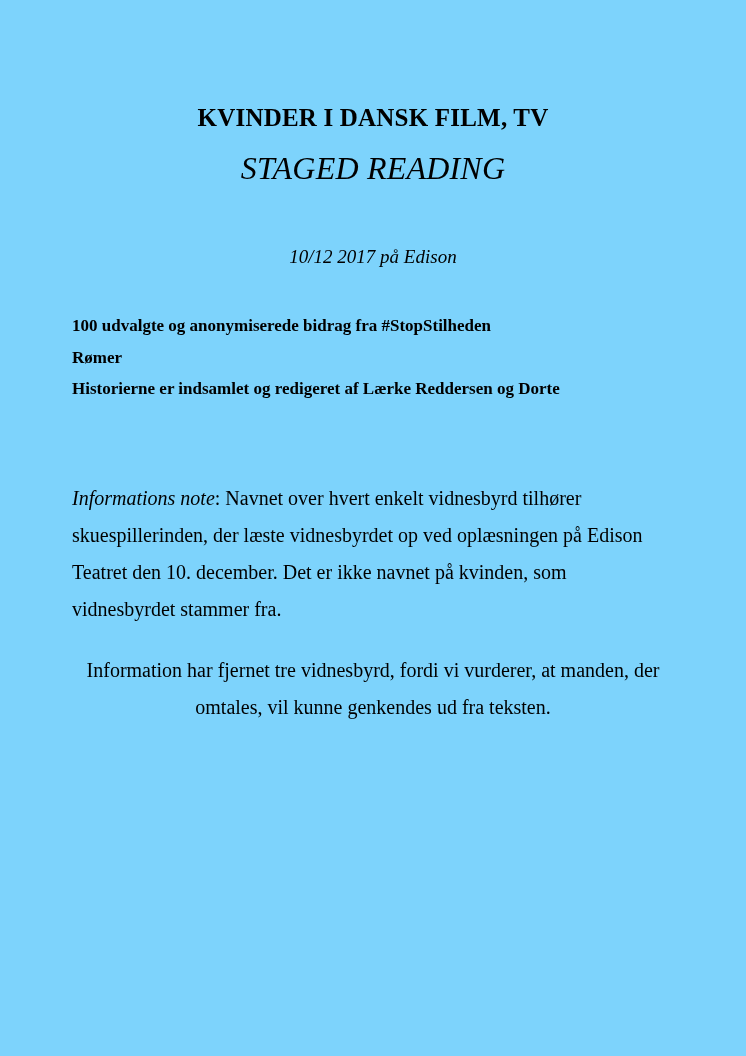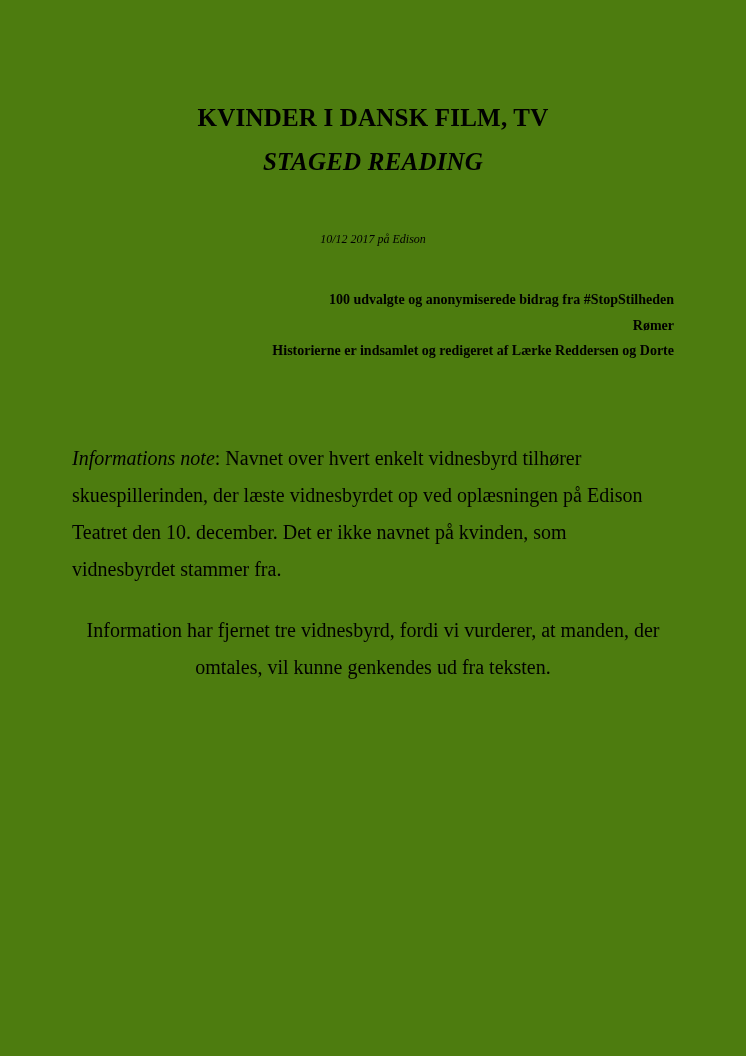"KVINDER I DANSK FILM, TV" .page { background: #4d7c0f -> #7dd3fc }
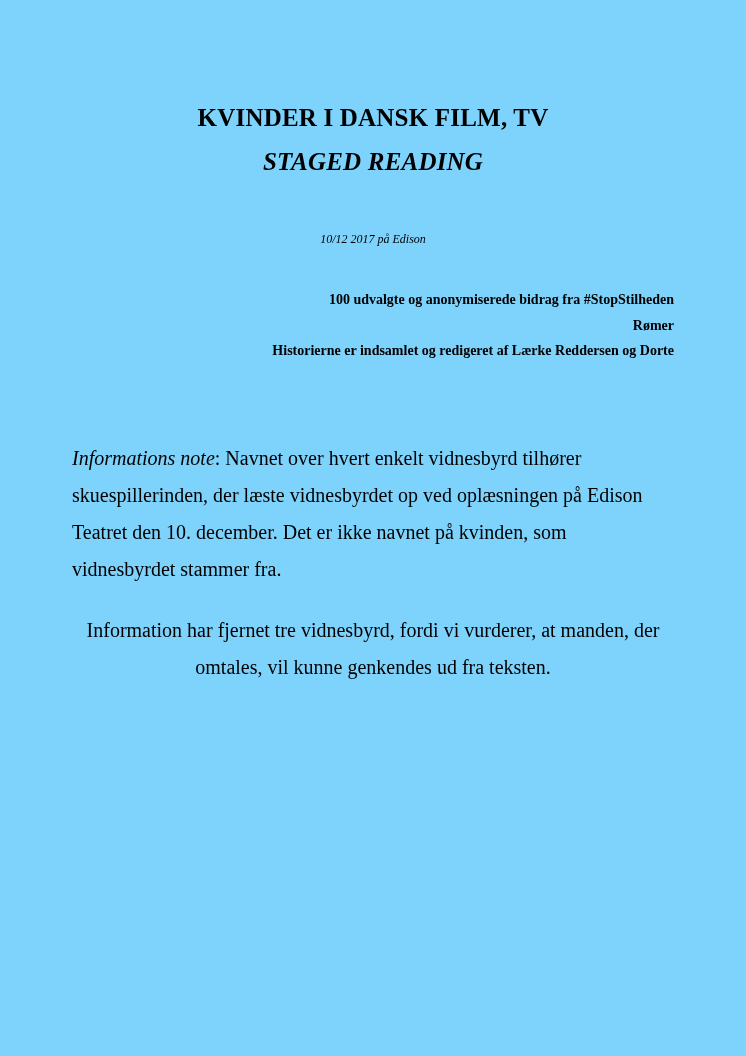"STAGED READING" .doc-subtitle { font-size: 25px -> 32px; font-weight: bold -> normal }
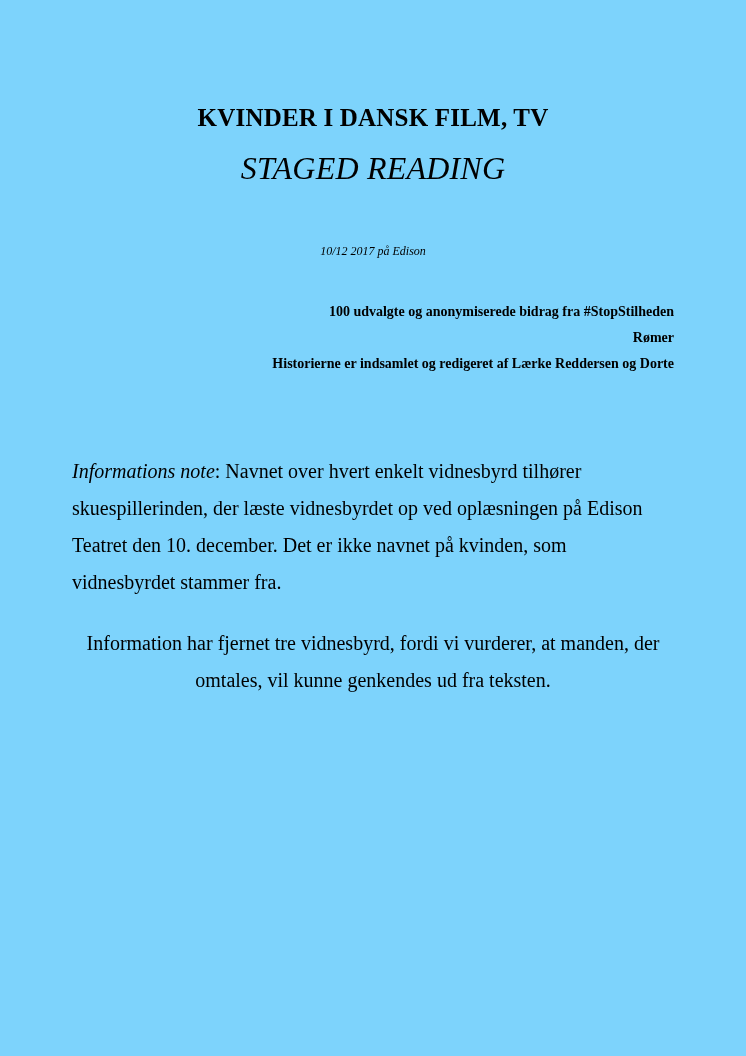"10/12 2017 på Edison" .doc-date { font-size: 12px -> 19px }
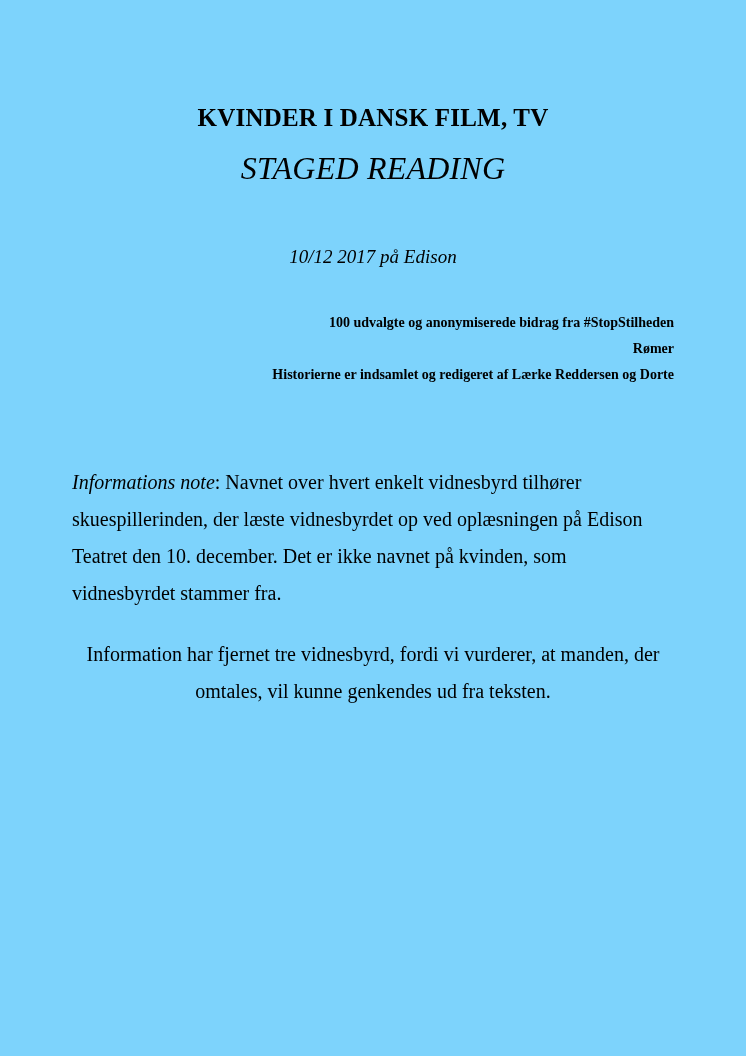"100 udvalgte og anonymiserede bidrag" .credits { font-size: 14px -> 17px; text-align: right -> left }
